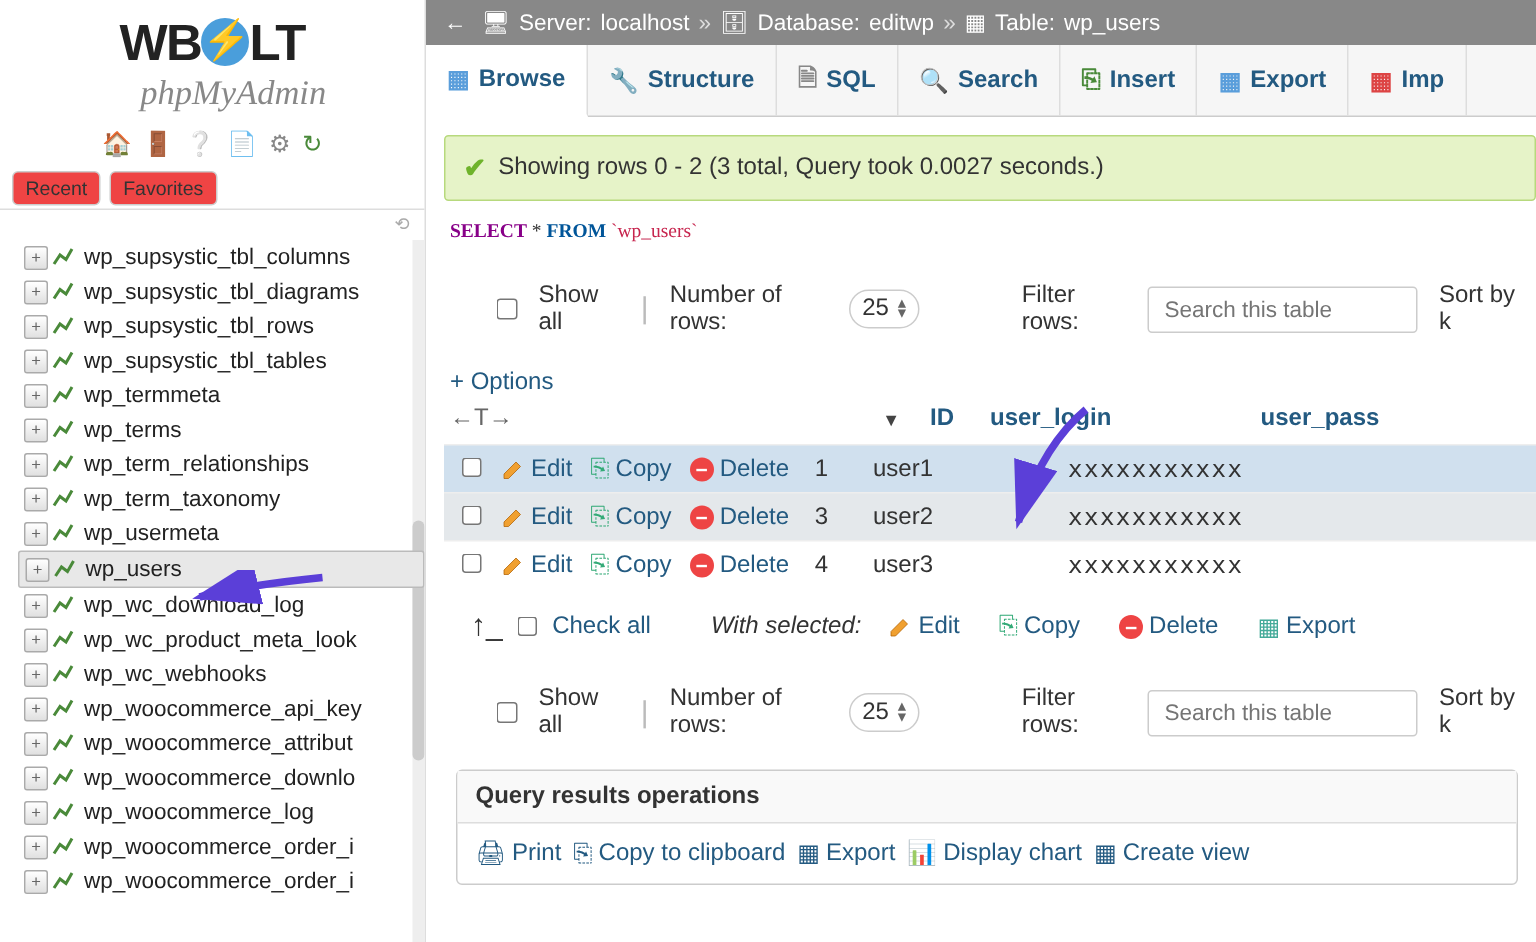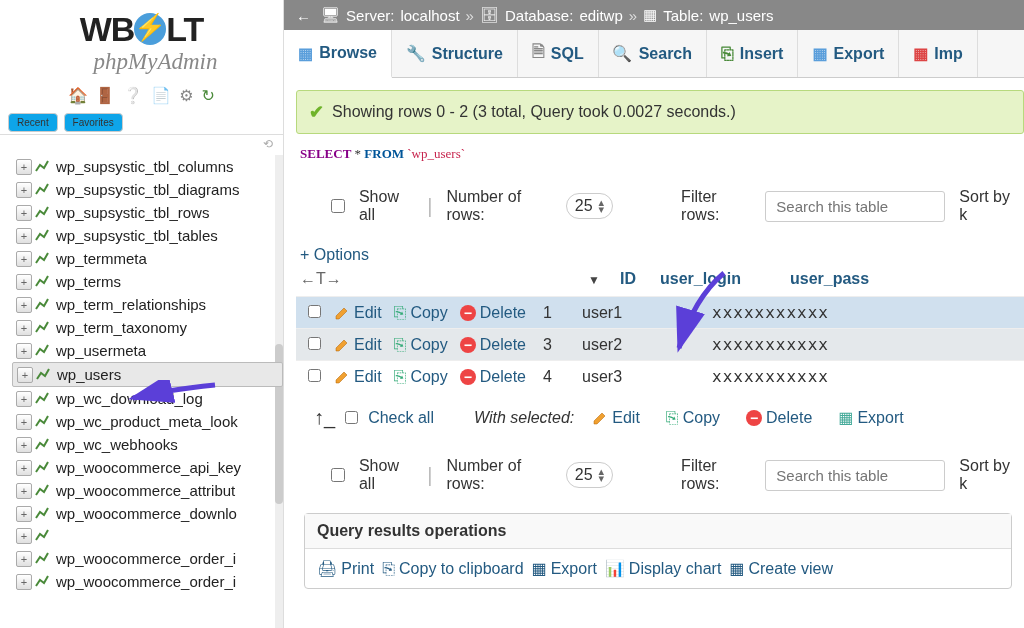"Recent" .tab-btn { background: #0ea5e9 -> #ef4444; font-size: 10px -> 13px }
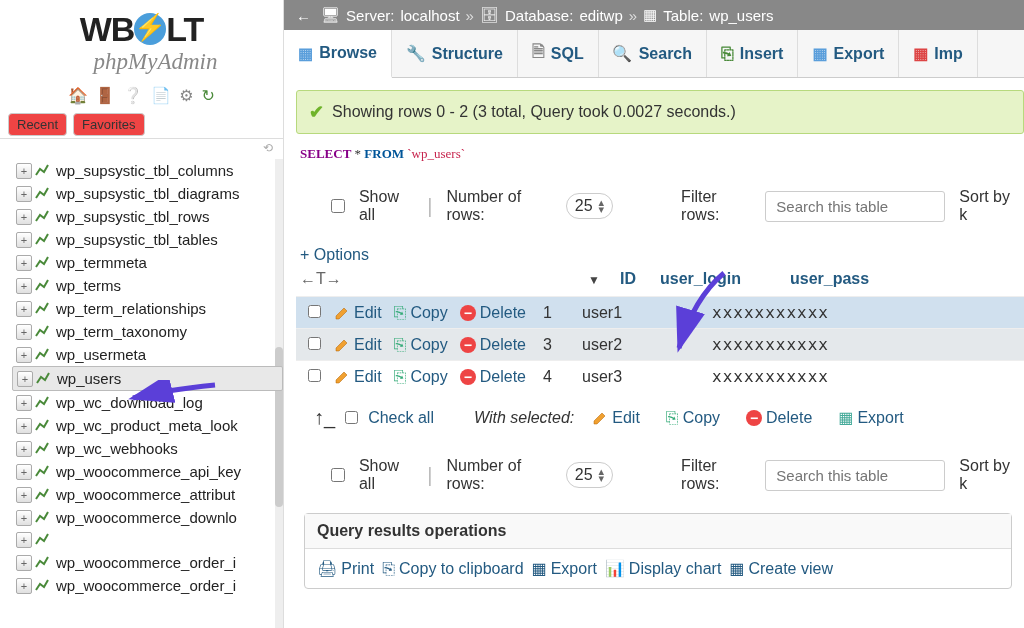"user_pass" .headers .col-pass { text-align: none -> center }
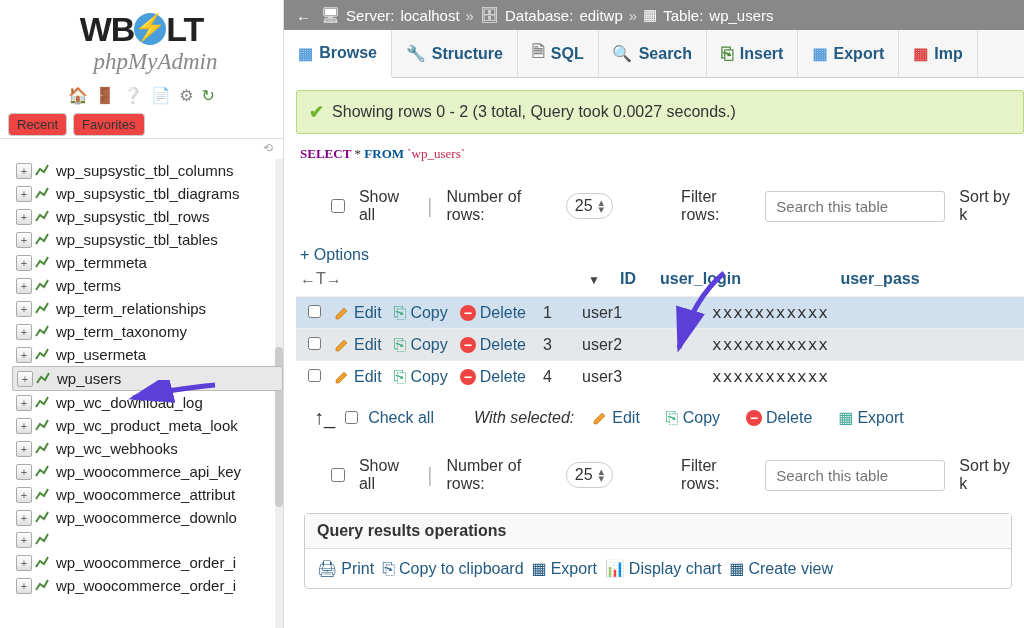"wp_woocommerce_log" span.tbl-name { html: none -> <span>wp_woocommerce_log</span> }
